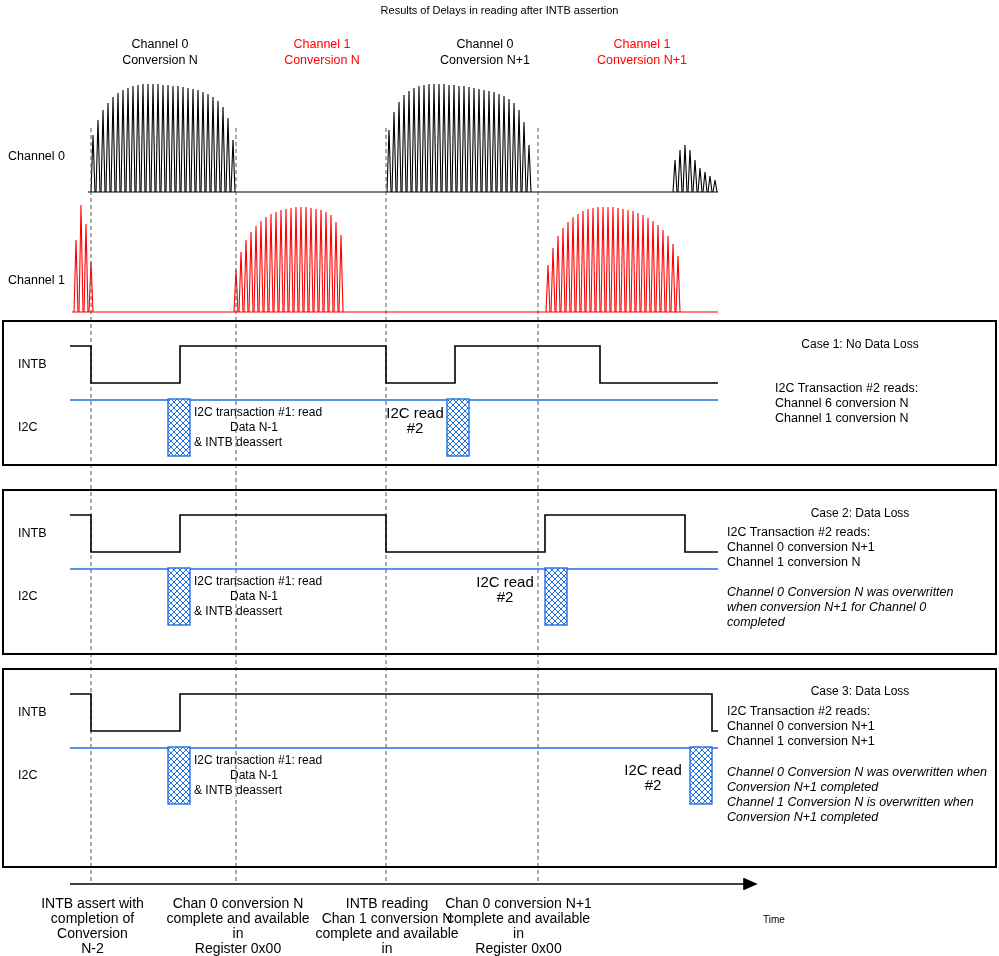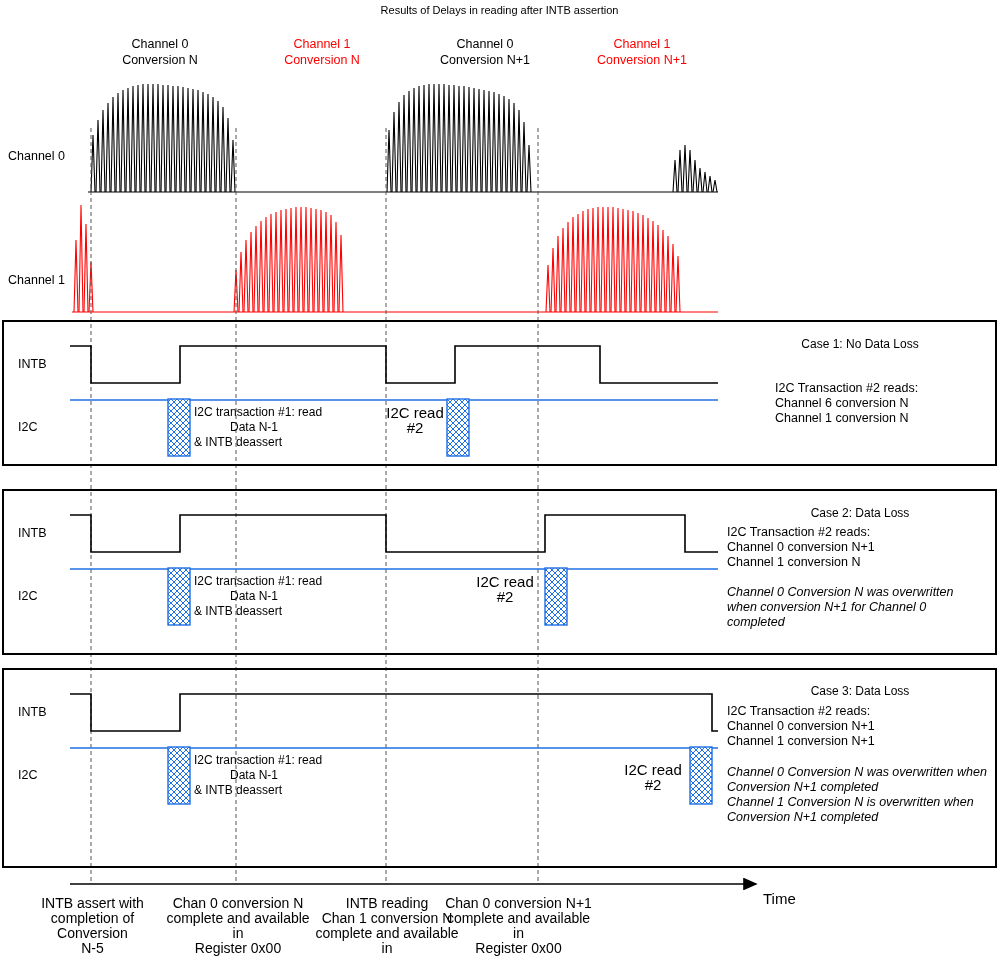"Time" .axlabel { font-size: 15px -> 10px; margin-top: none -> 24px }
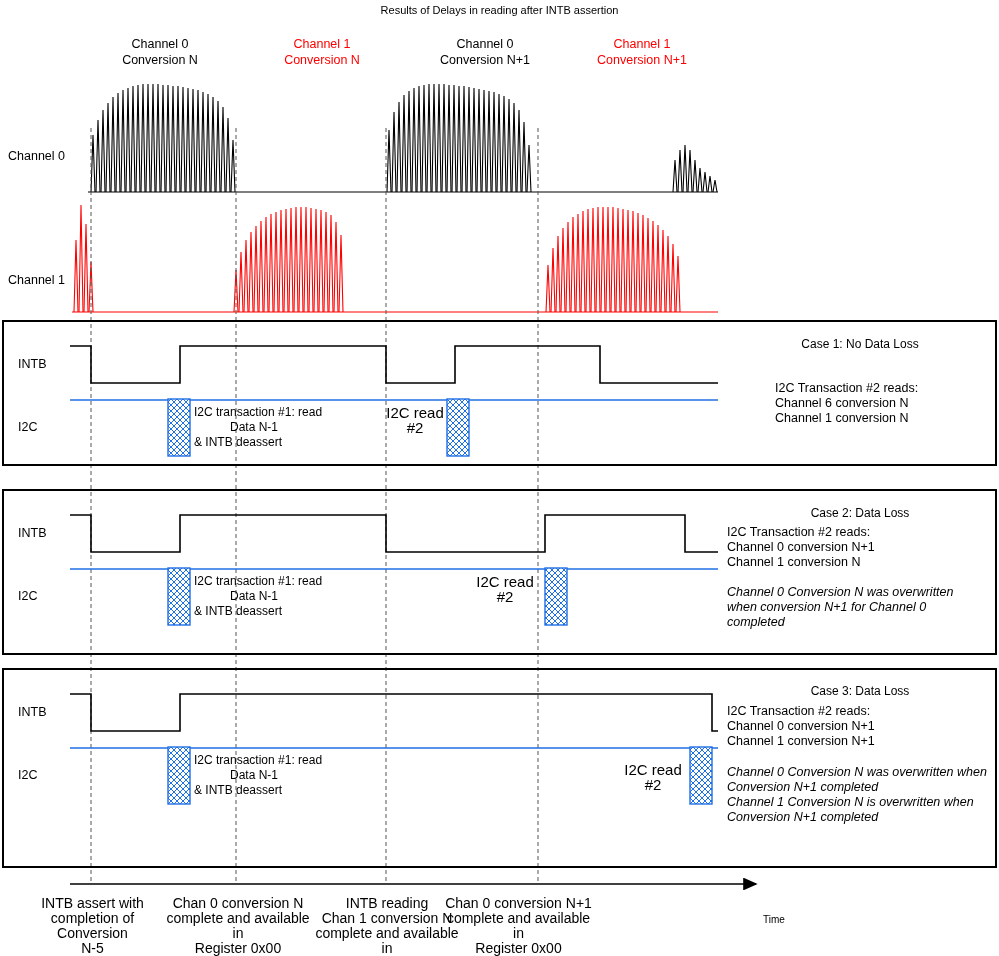"N-5" div { text: N-5 -> N-2 }
